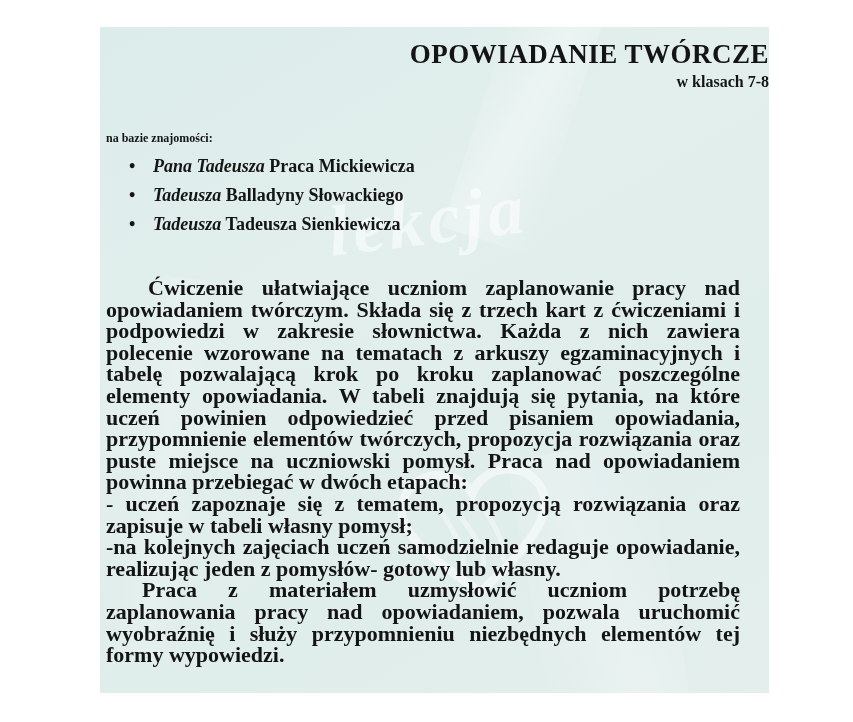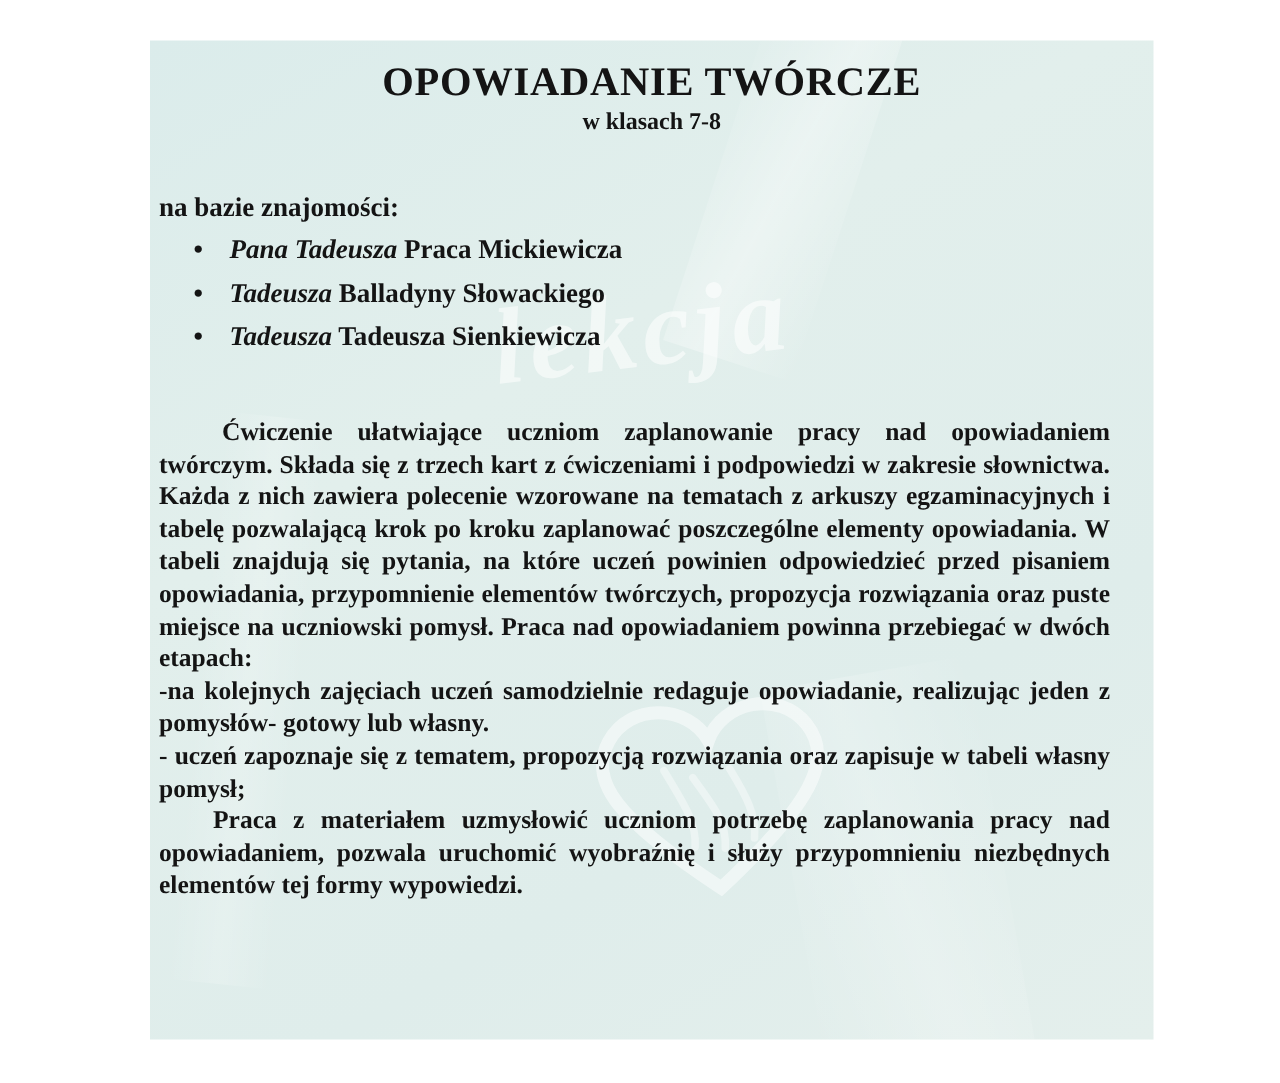"OPOWIADANIE TWÓRCZE" .header { text-align: center -> right }
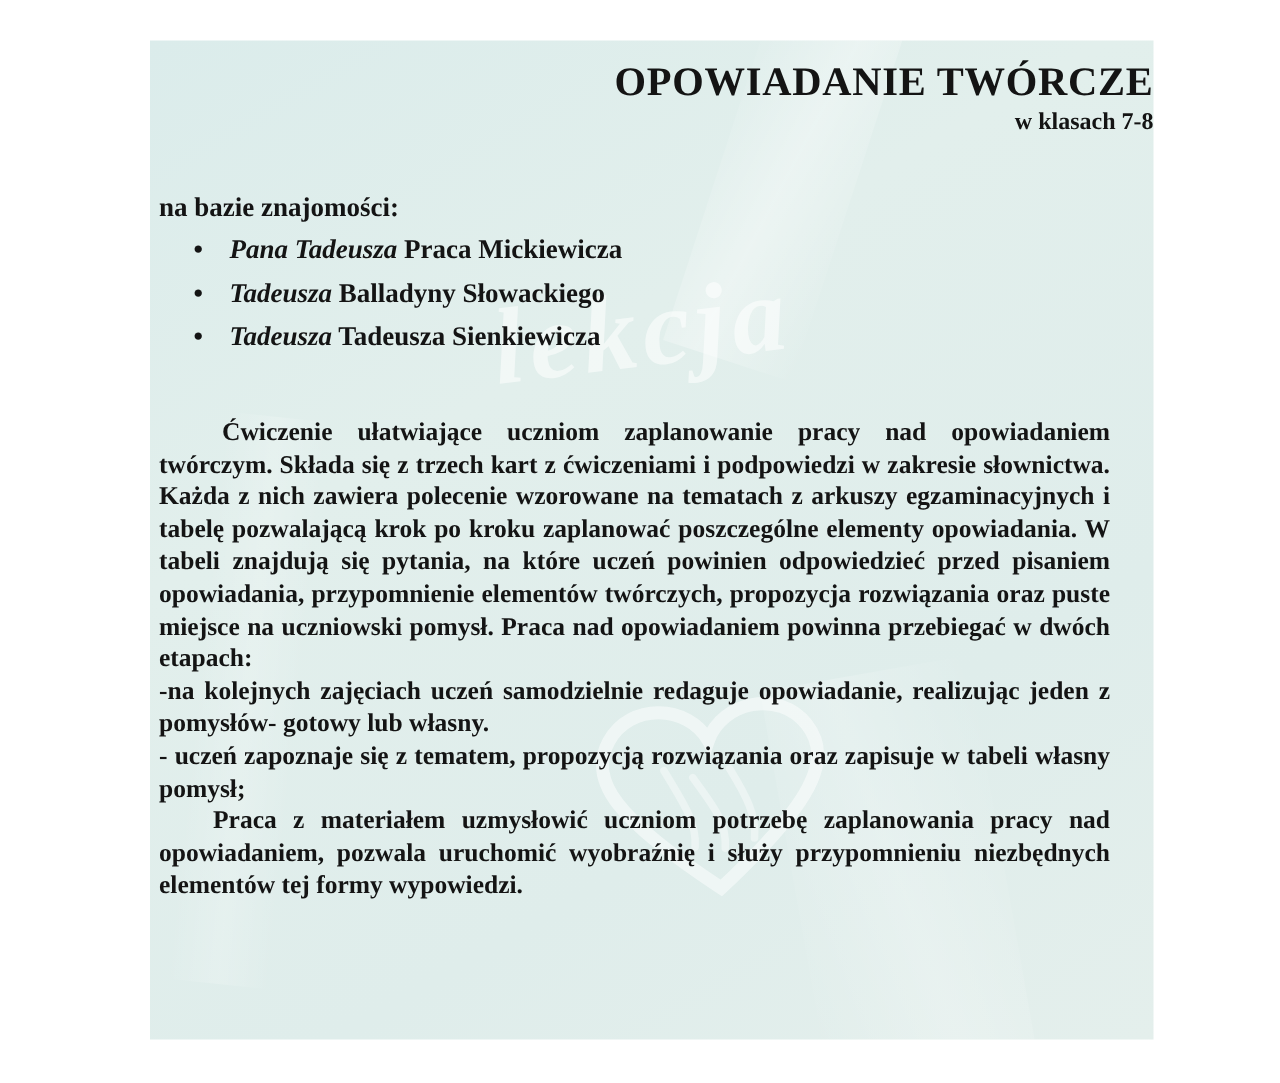"na bazie znajomości:" .list-intro { font-size: 18px -> 12px }
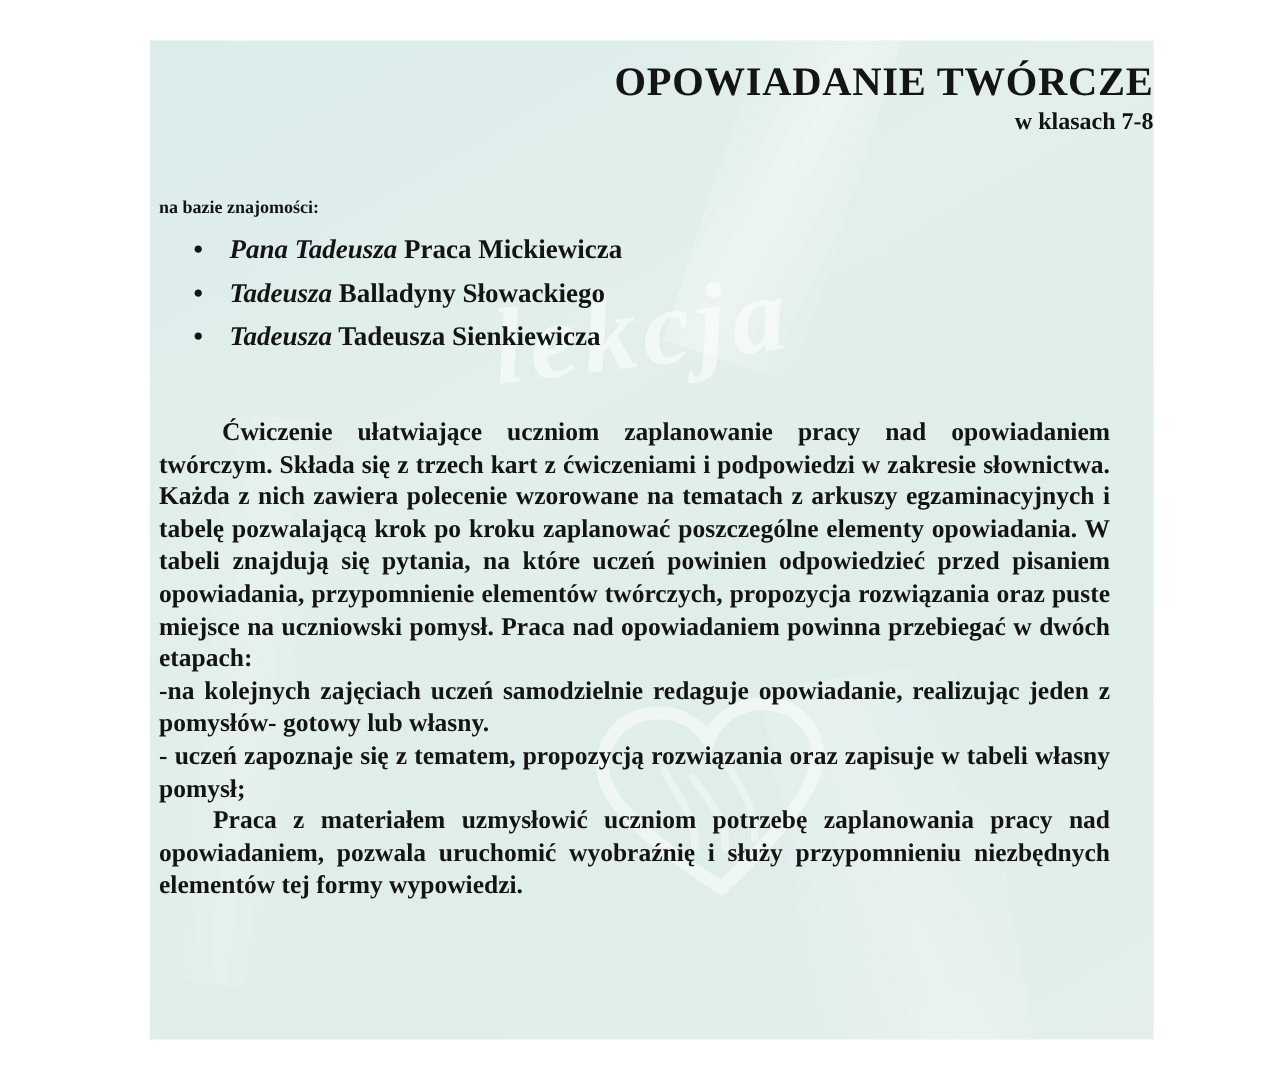"Ćwiczenie ułatwiające uczniom" .body-text { font-size: 17px -> 22px }
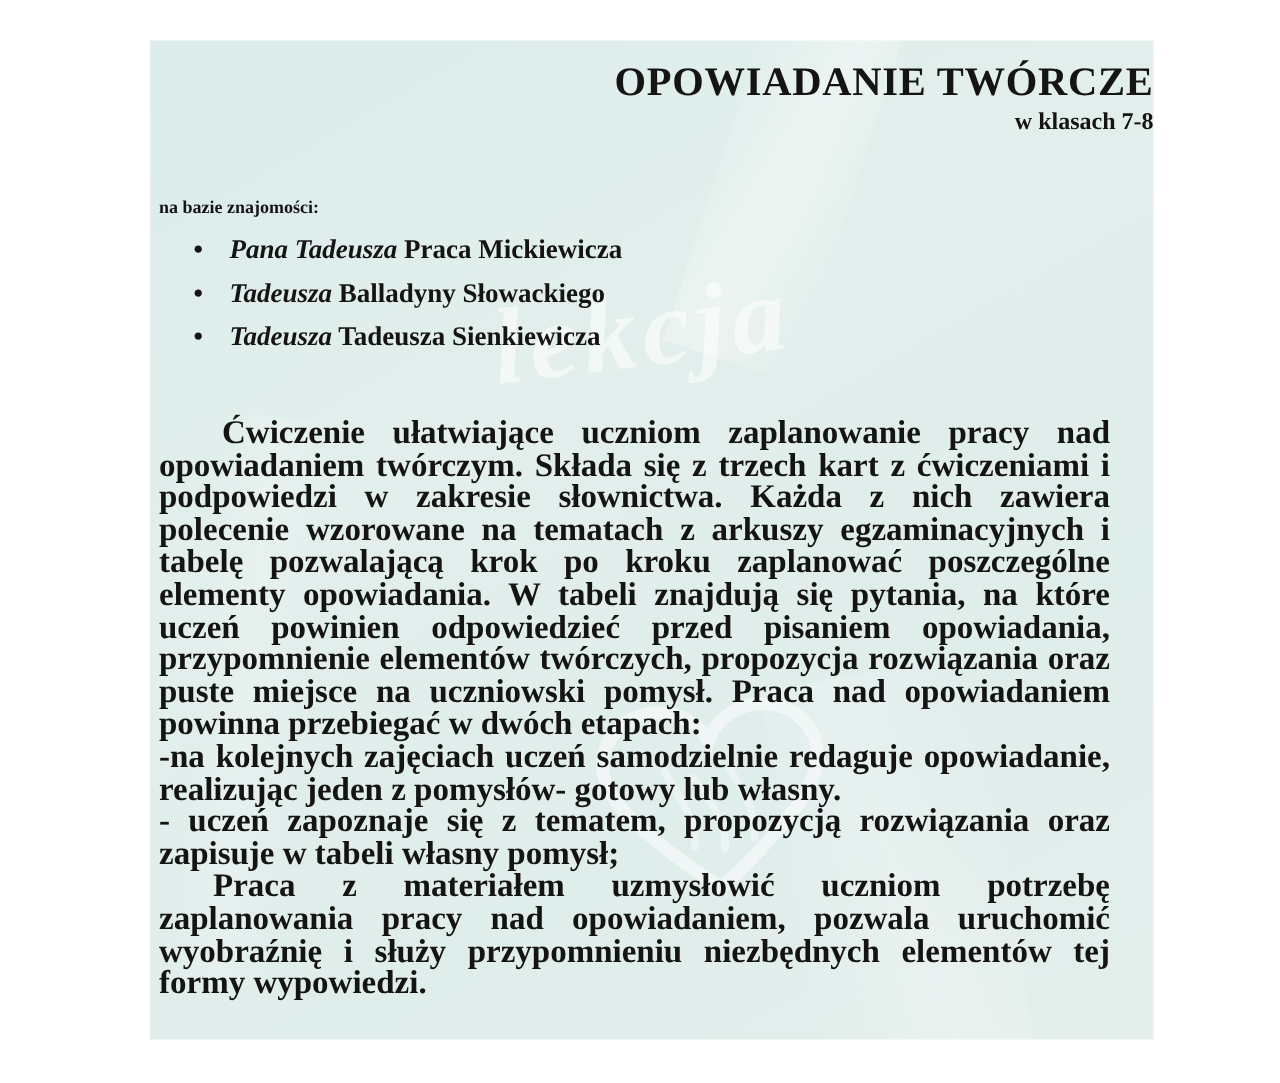"-na kolejnych zajęciach uczeń" p { order: before "- uczeń zapoznaje się z" -> after "- uczeń zapoznaje się z" }
